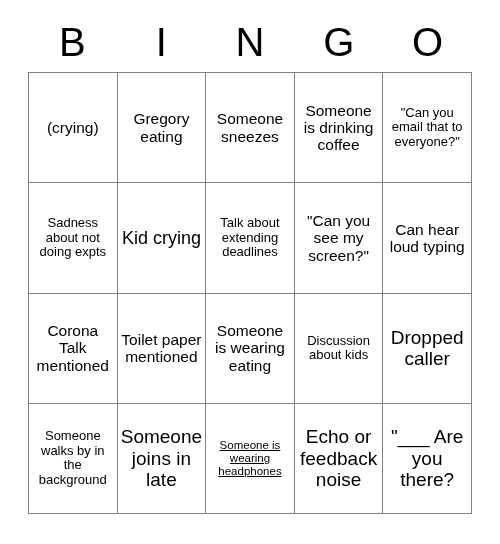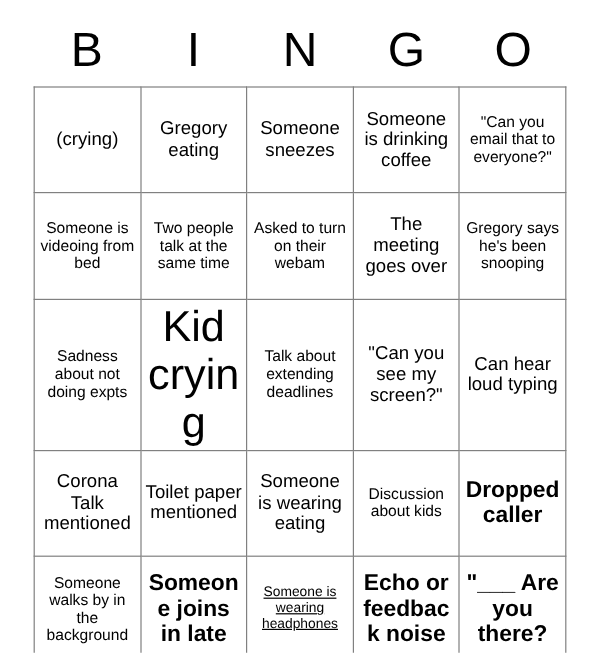"Someone is videoing from bed" tr { html: <tr> <td>Someone is videoing from bed</td> <td>Two people talk at the same time</td> <td>Asked to turn on their webam</td> <td>The meeting goes over</td> <td>Gregory says he's been snooping</td> </tr> -> none }
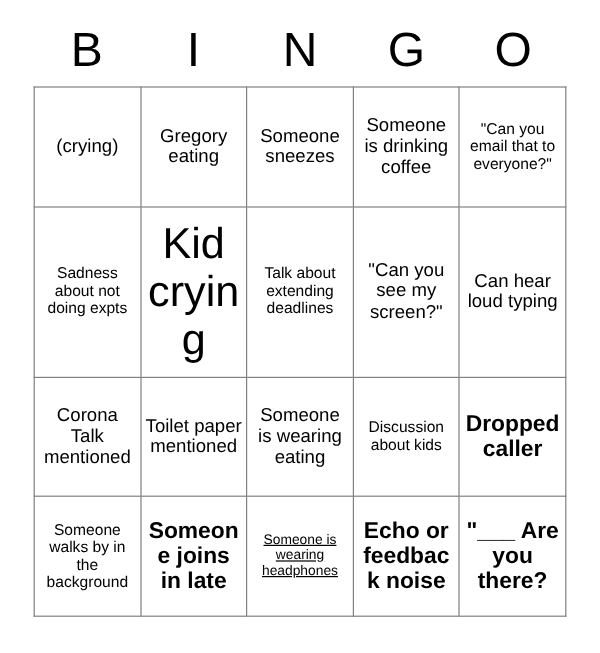"Kid crying" .fs-xl { font-size: 36px -> 18px }
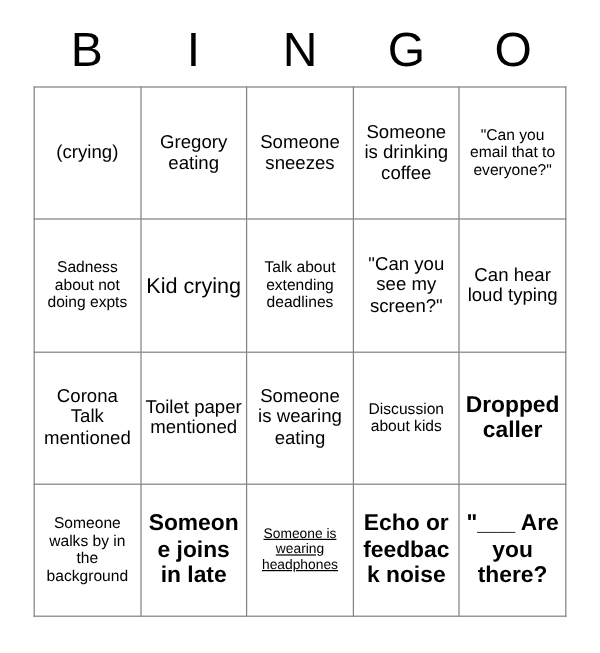"Dropped caller" .fs-l { font-weight: bold -> none }
